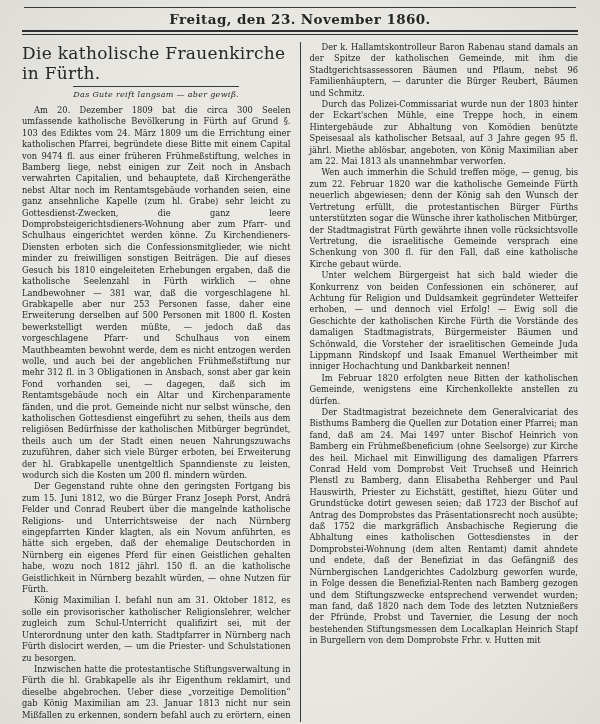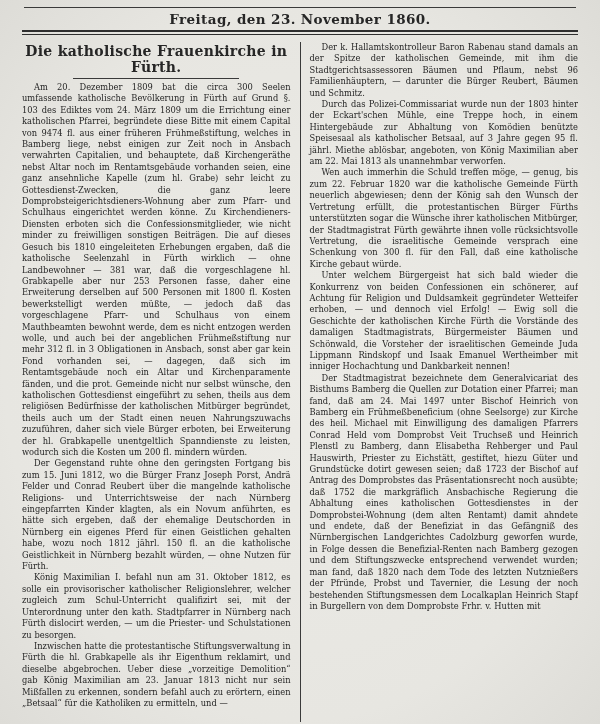"Die katholische Frauenkirche in Fürth." .article-title { font-size: 14px -> 17px; font-weight: bold -> normal; text-align: center -> none }
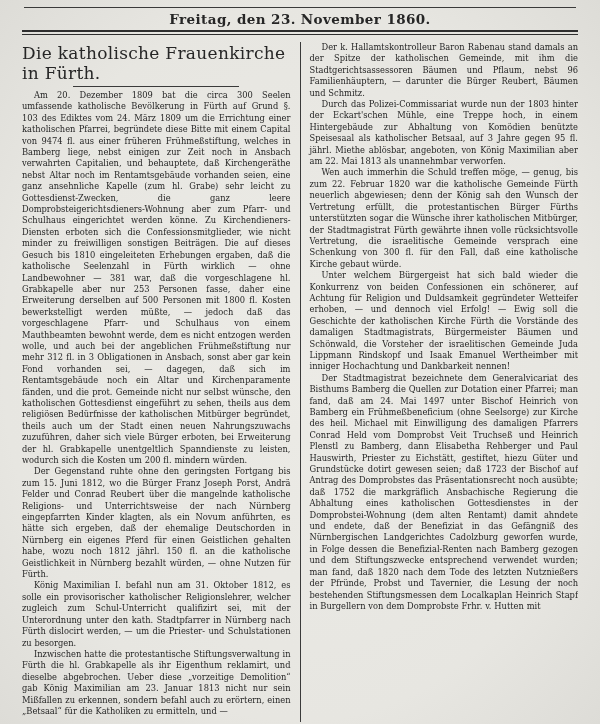"Das Gute reift langsam —" div.motto { html: none -> <div>Das Gute reift langsam — aber gewiß.</div> }
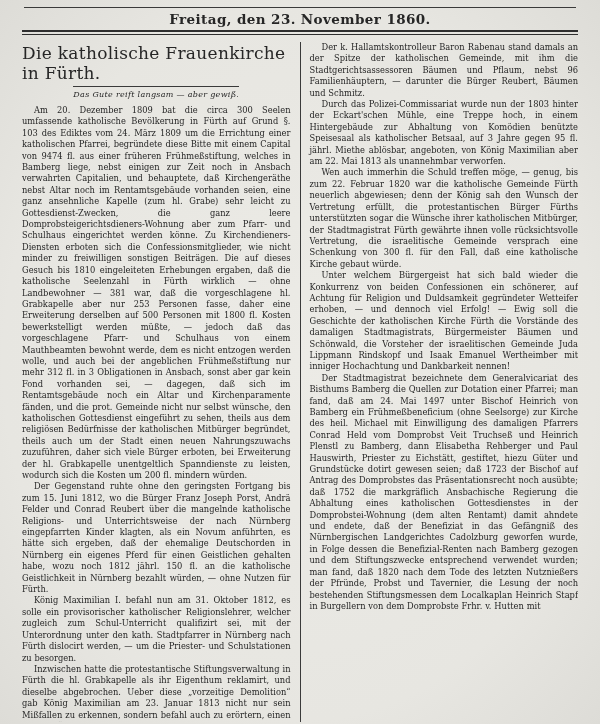"Im Februar 1820 erfolgten neue" p.para { html: none -> <p>Im Februar 1820 erfolgten neue Bitten der katholischen Gemeinde, wenigstens eine Kirchenkollekte anstellen zu dürfen.</p> }
